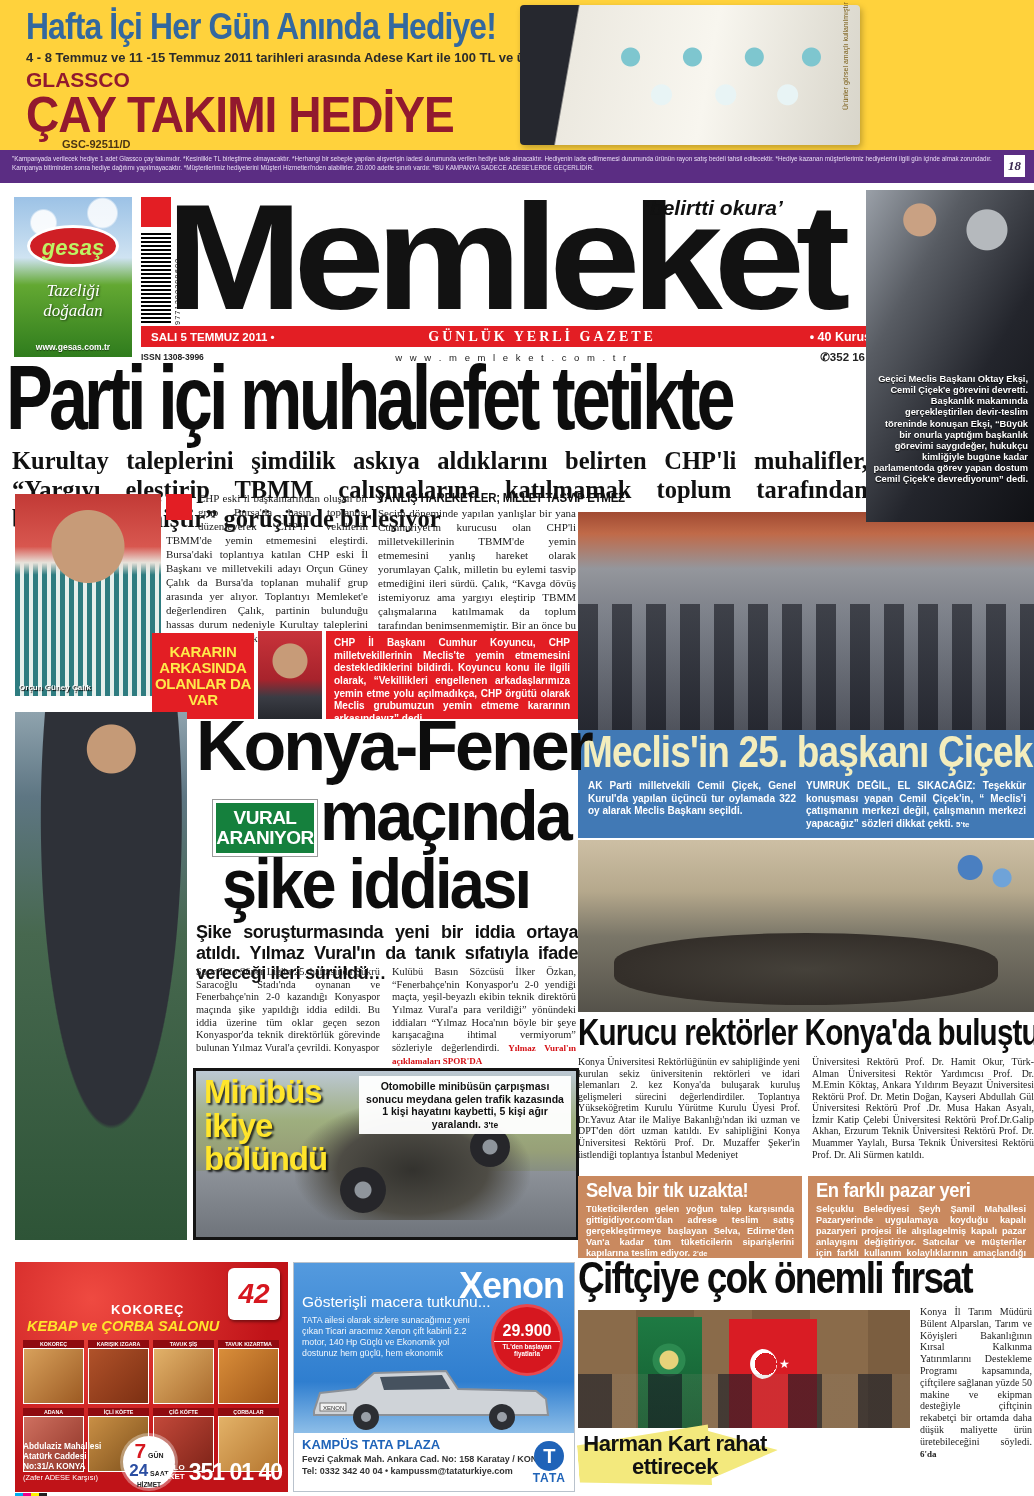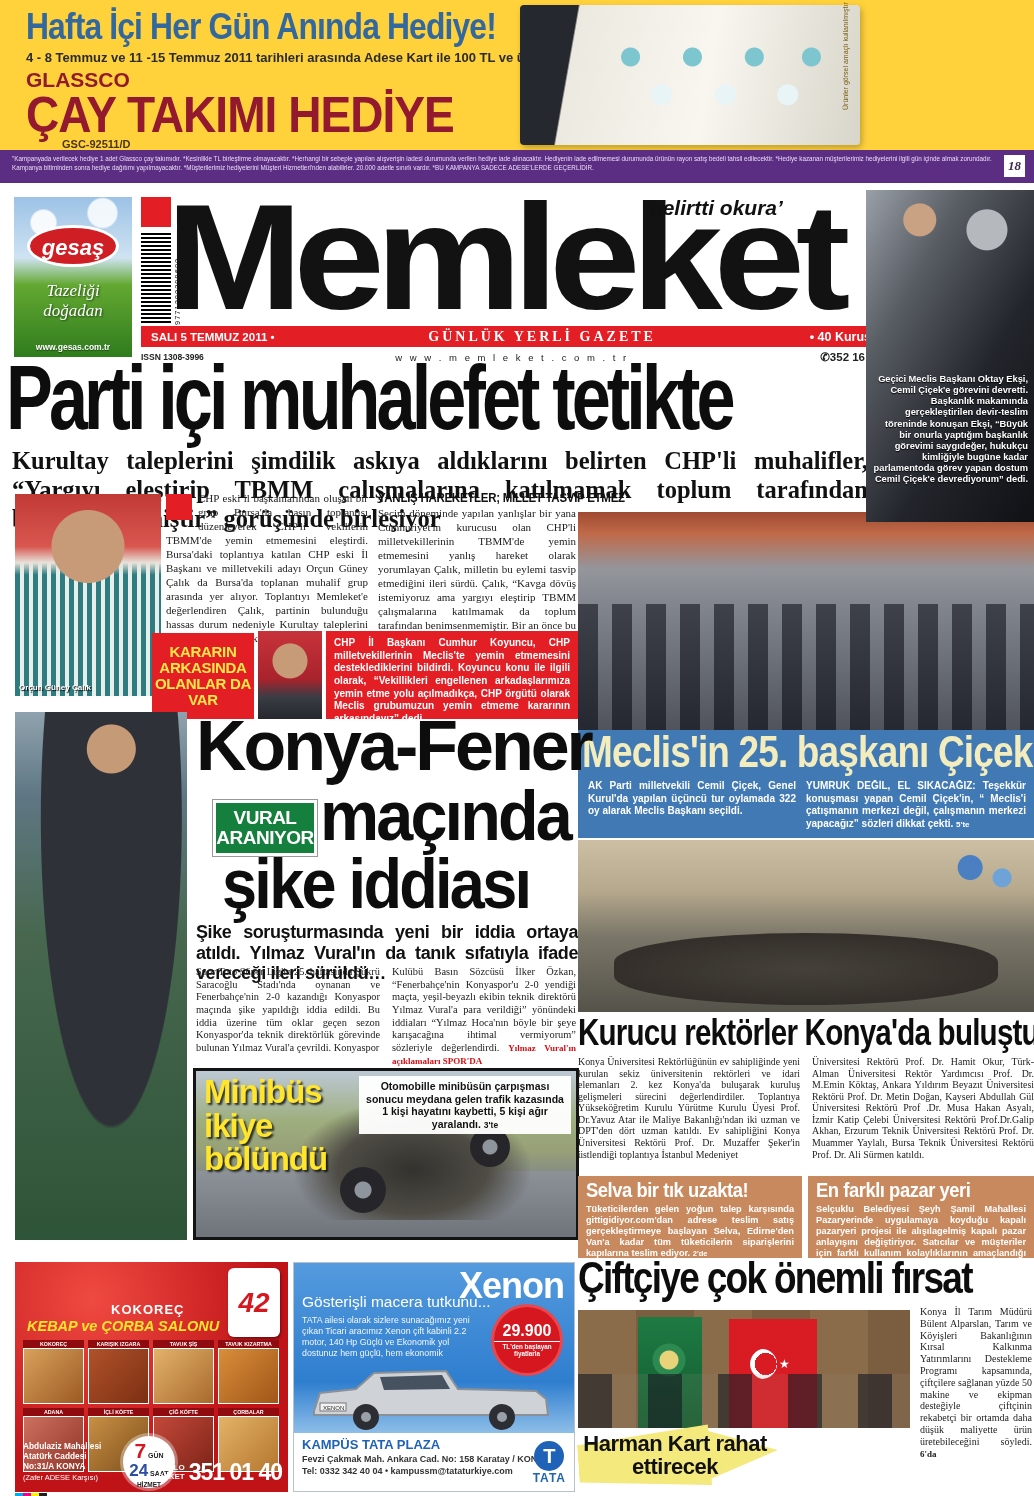"gesaş" .gesas-oval { color: #ffffff -> #bef264 }
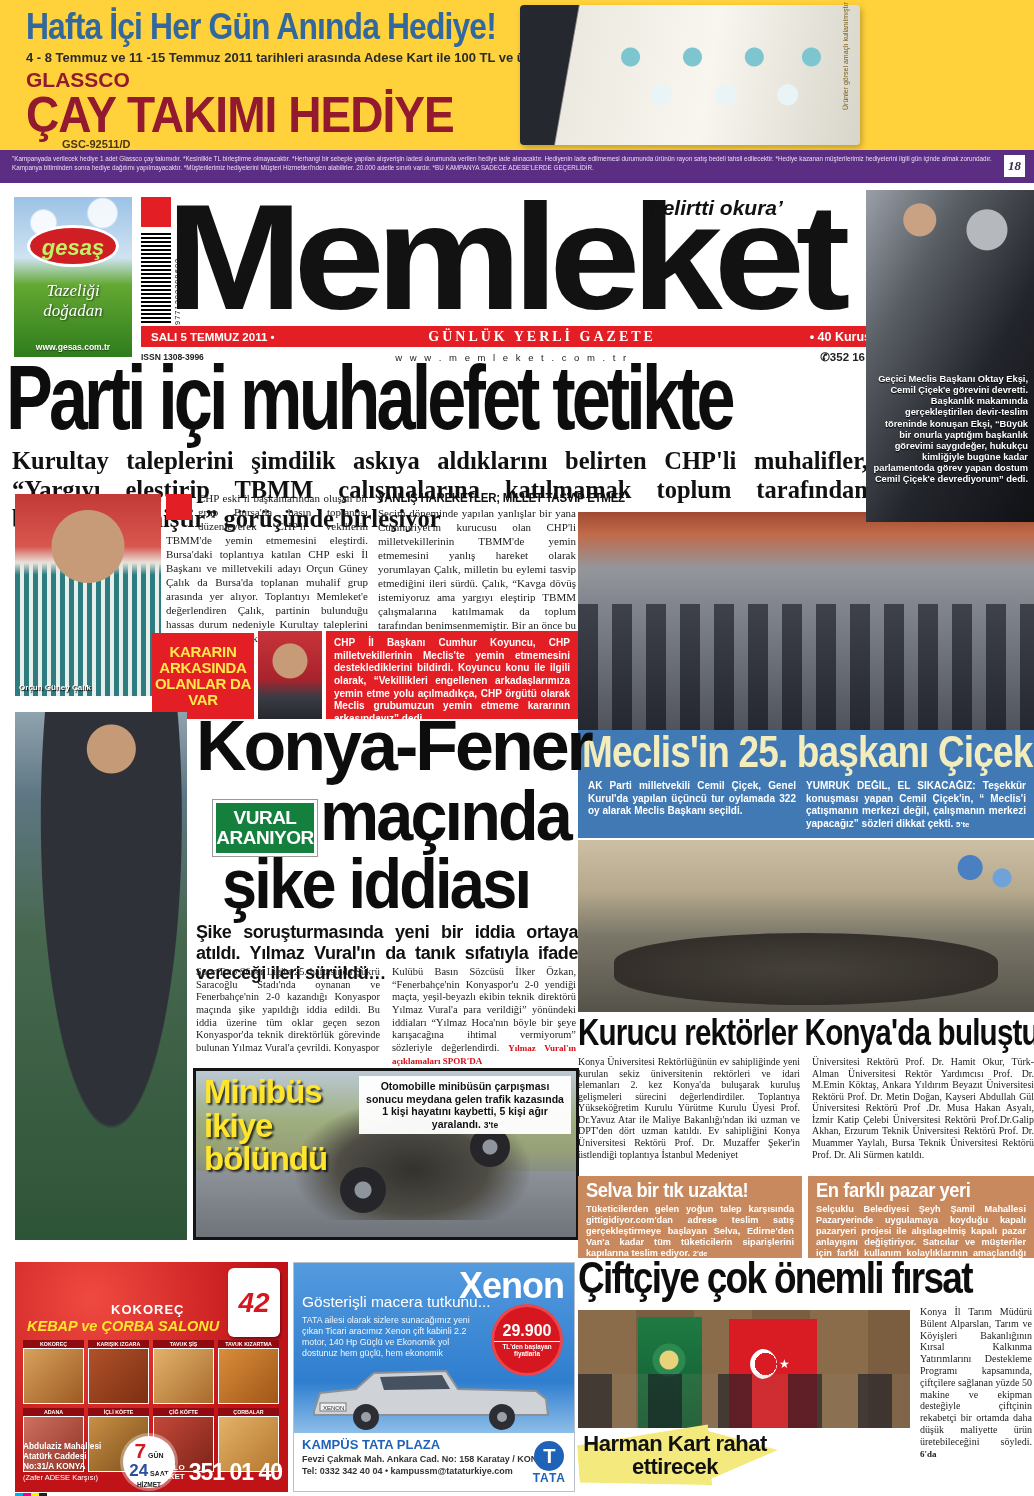"42" .a42 { height: 69px -> 52px }
